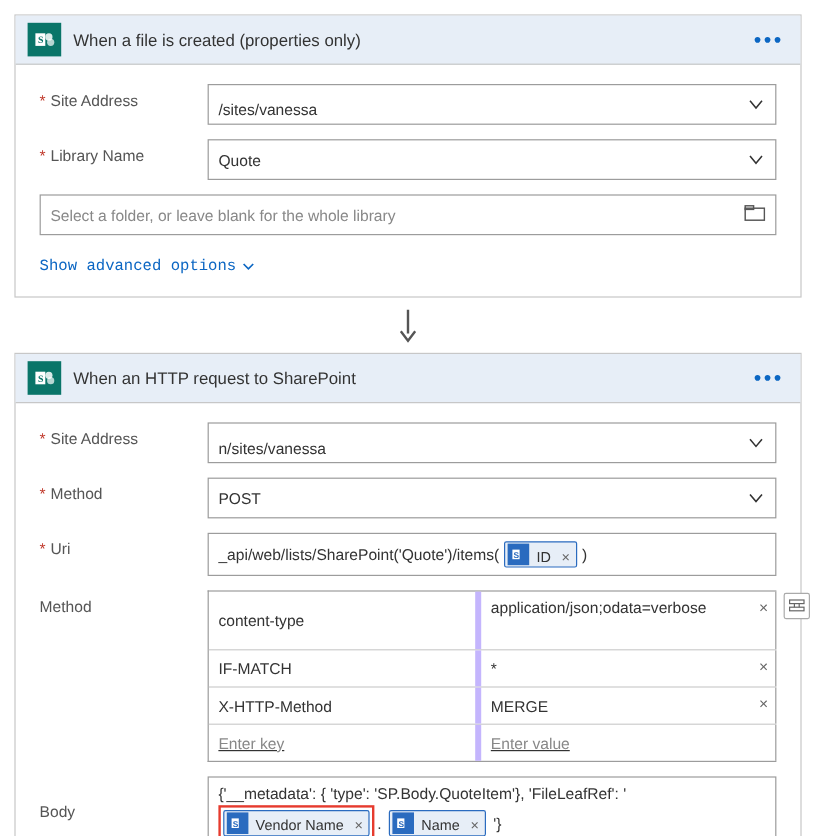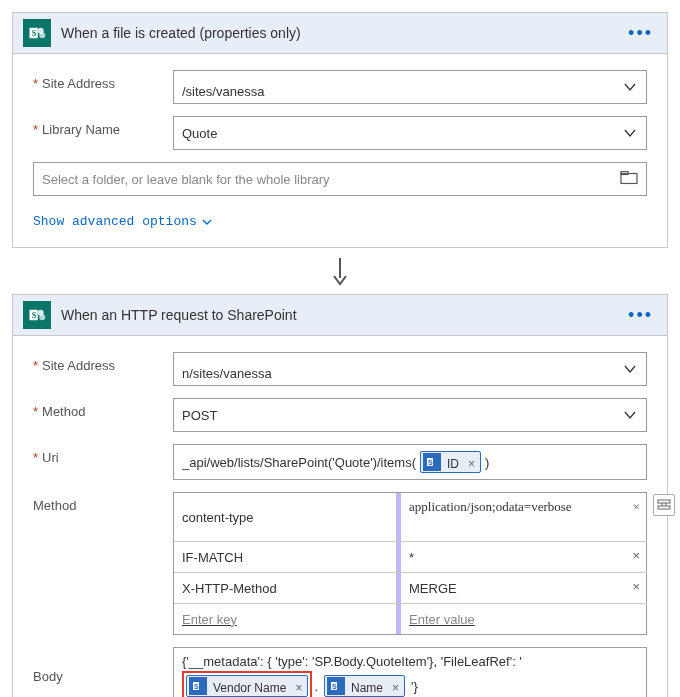"application/json;odata=verbose" .hdr-val.tall { font-family: Liberation Serif, serif -> none }
